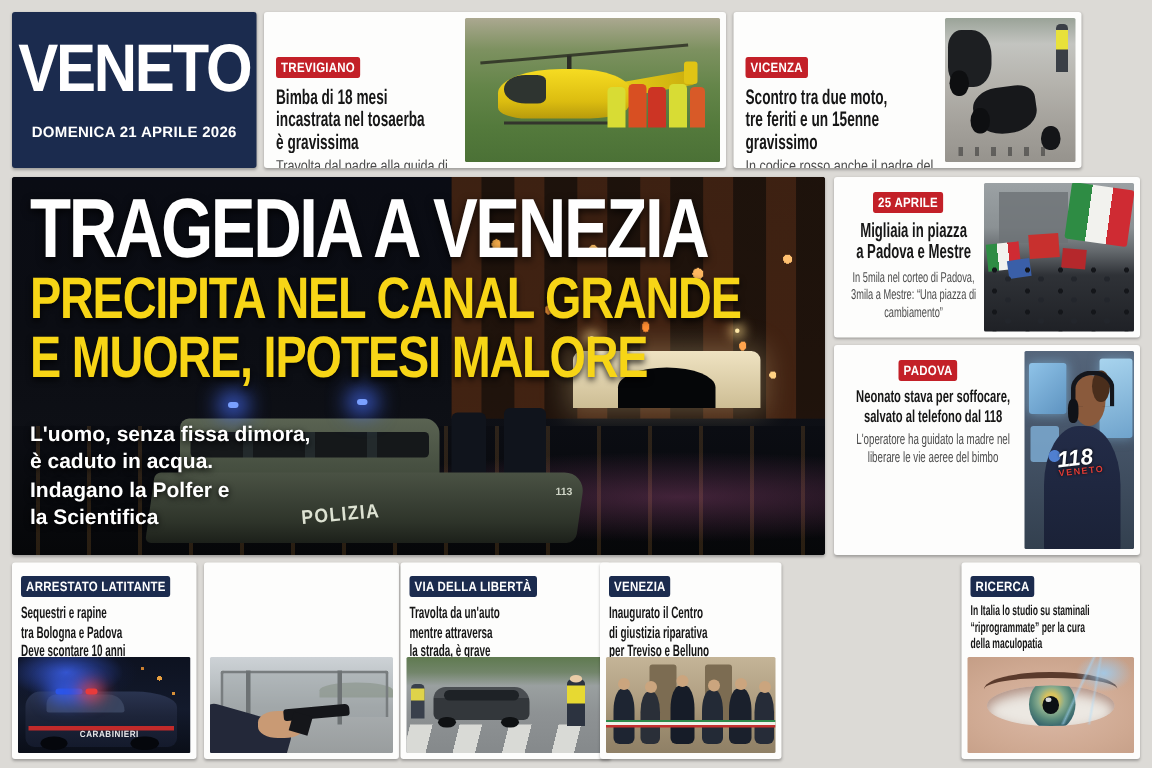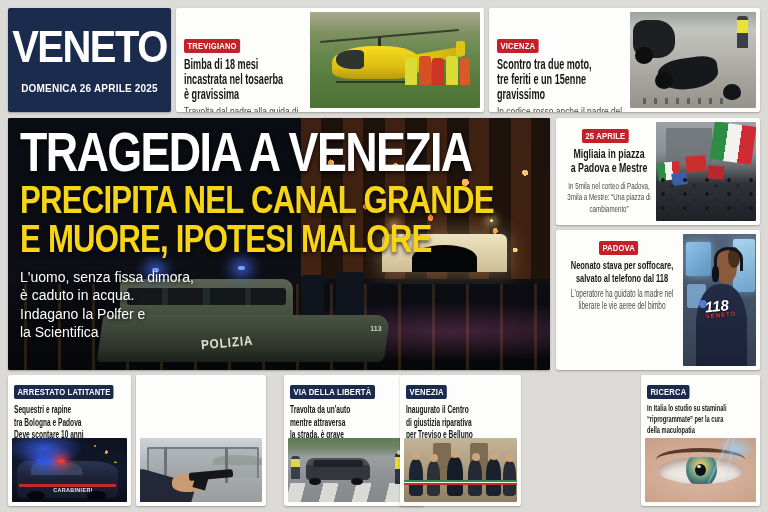"VICENZA" .ts2 { padding-left: none -> 13px; width: 271px -> 219px }
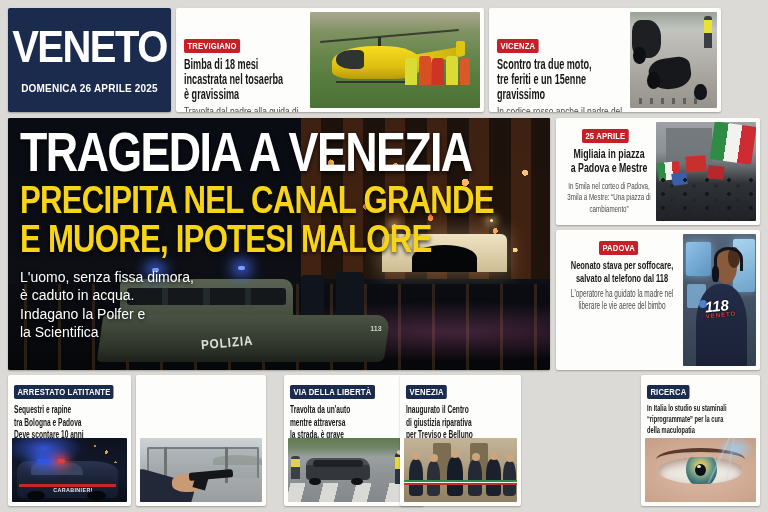"DOMENICA 26 APRILE 2025" div.mh-date { text: 26 APRILE 2025 -> 21 APRILE 2026 }
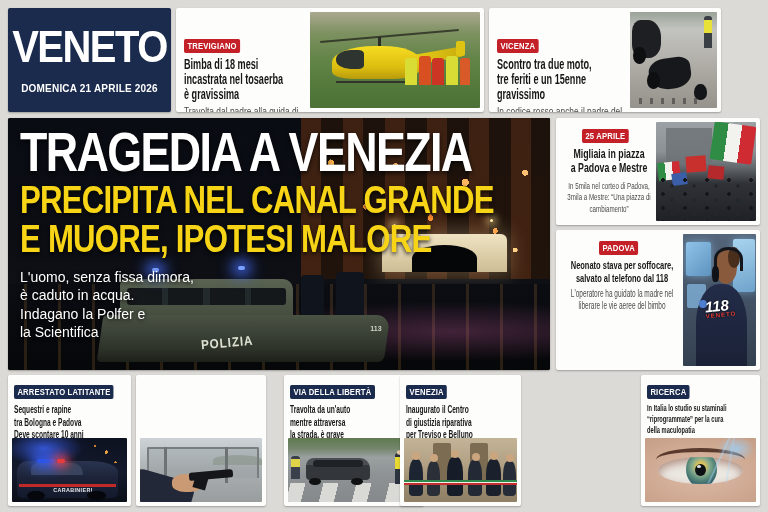"L'uomo, senza fissa dimora," .lead-body { font-weight: normal -> bold; margin-top: 10px -> 22px }
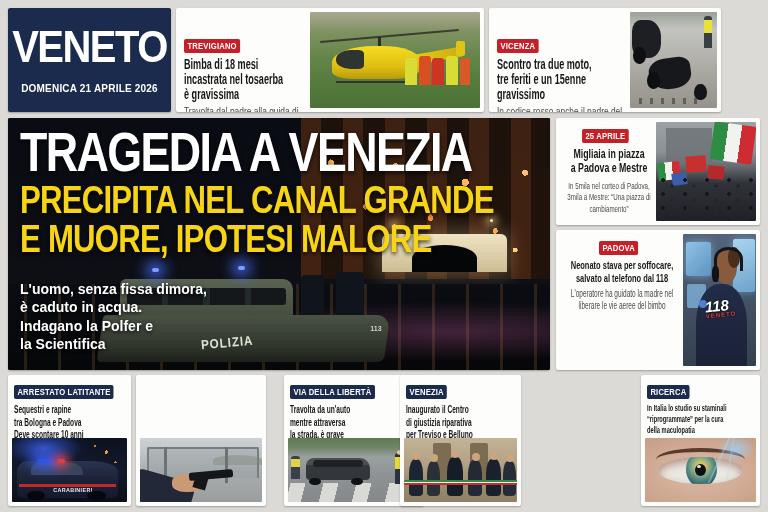"VIA DELLA LIBERTÀ" .b3 { left: 284px -> 267px }
